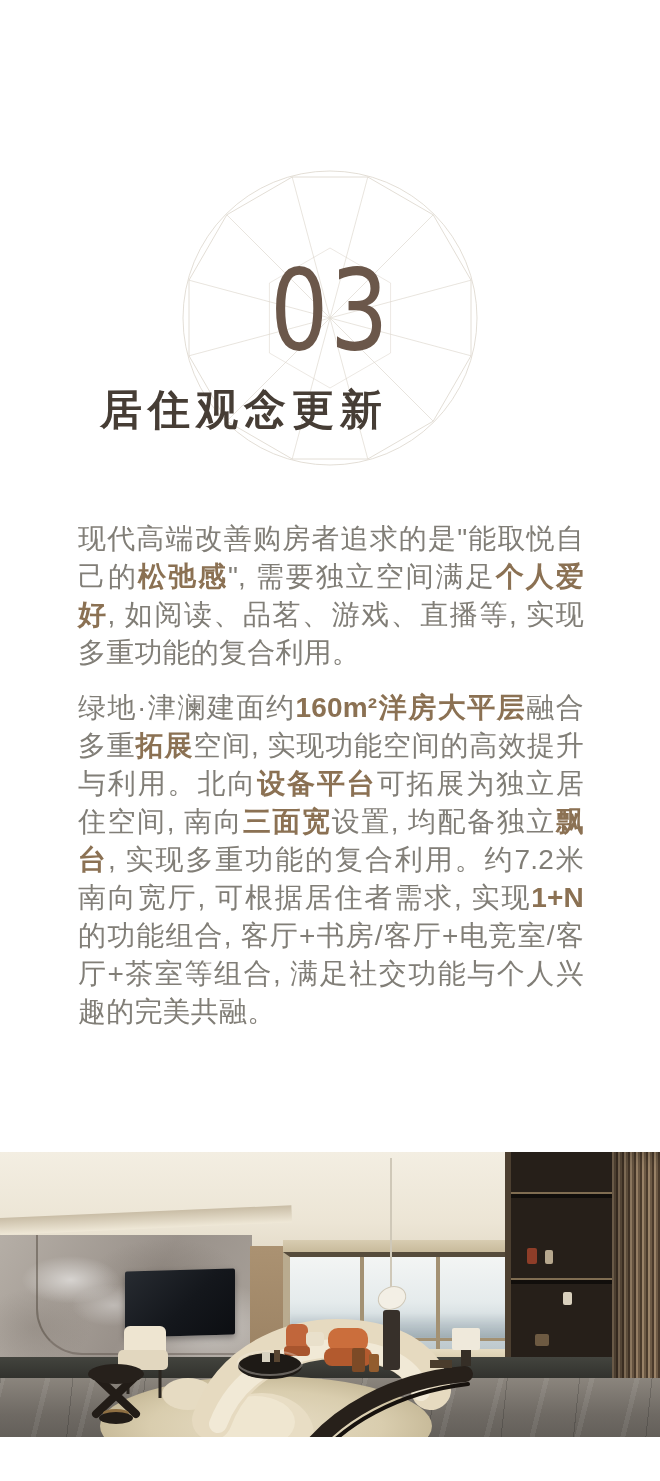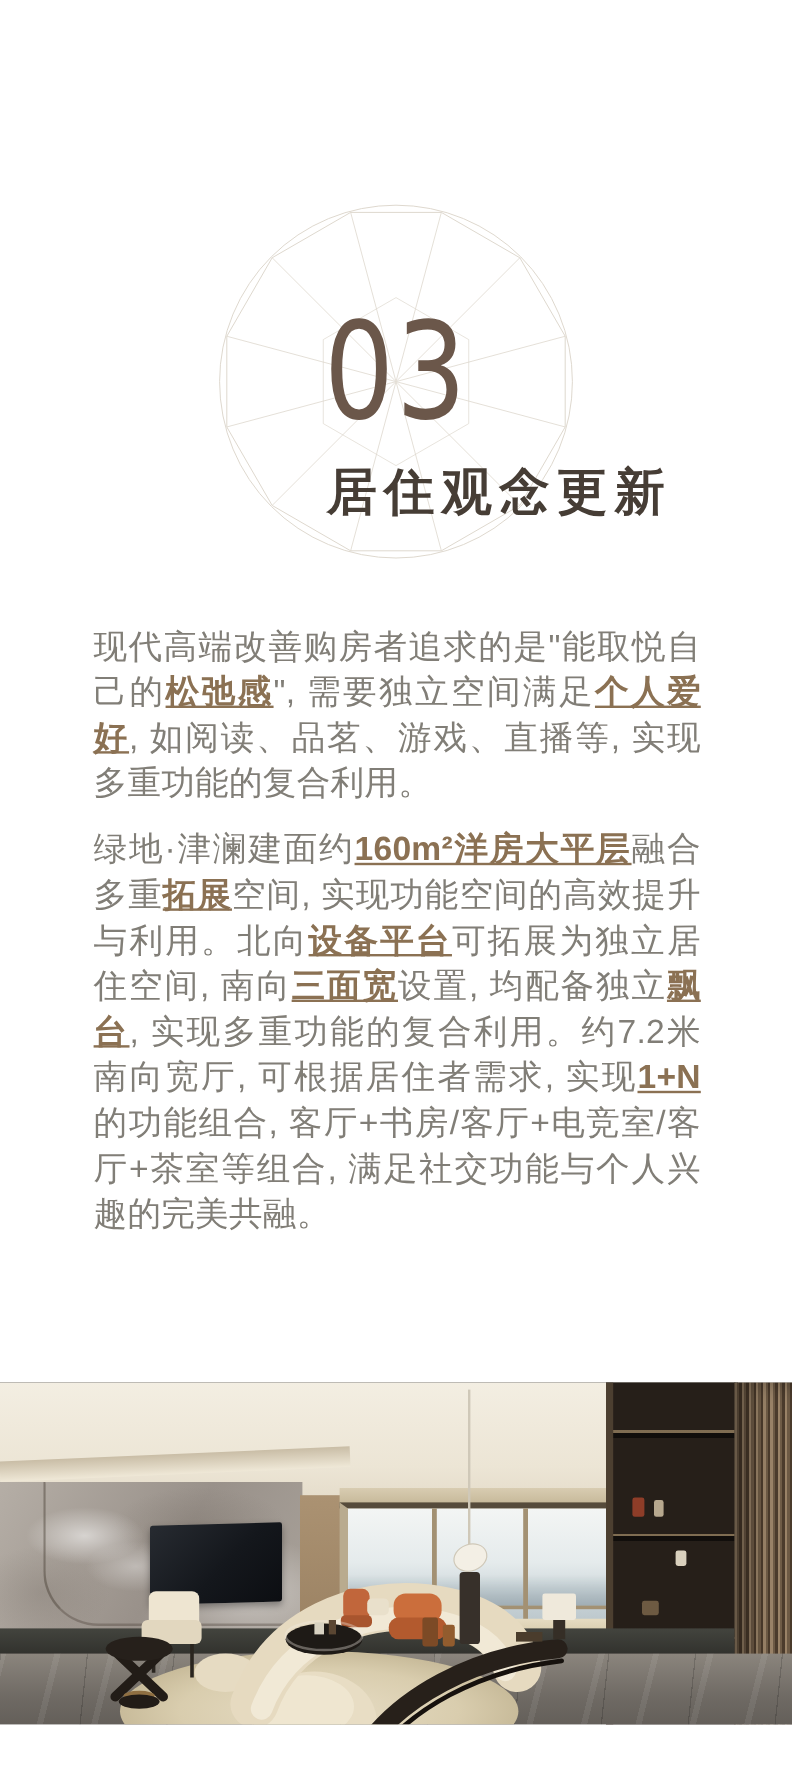"居住观念更新" .badge-title { text-align: right -> left }
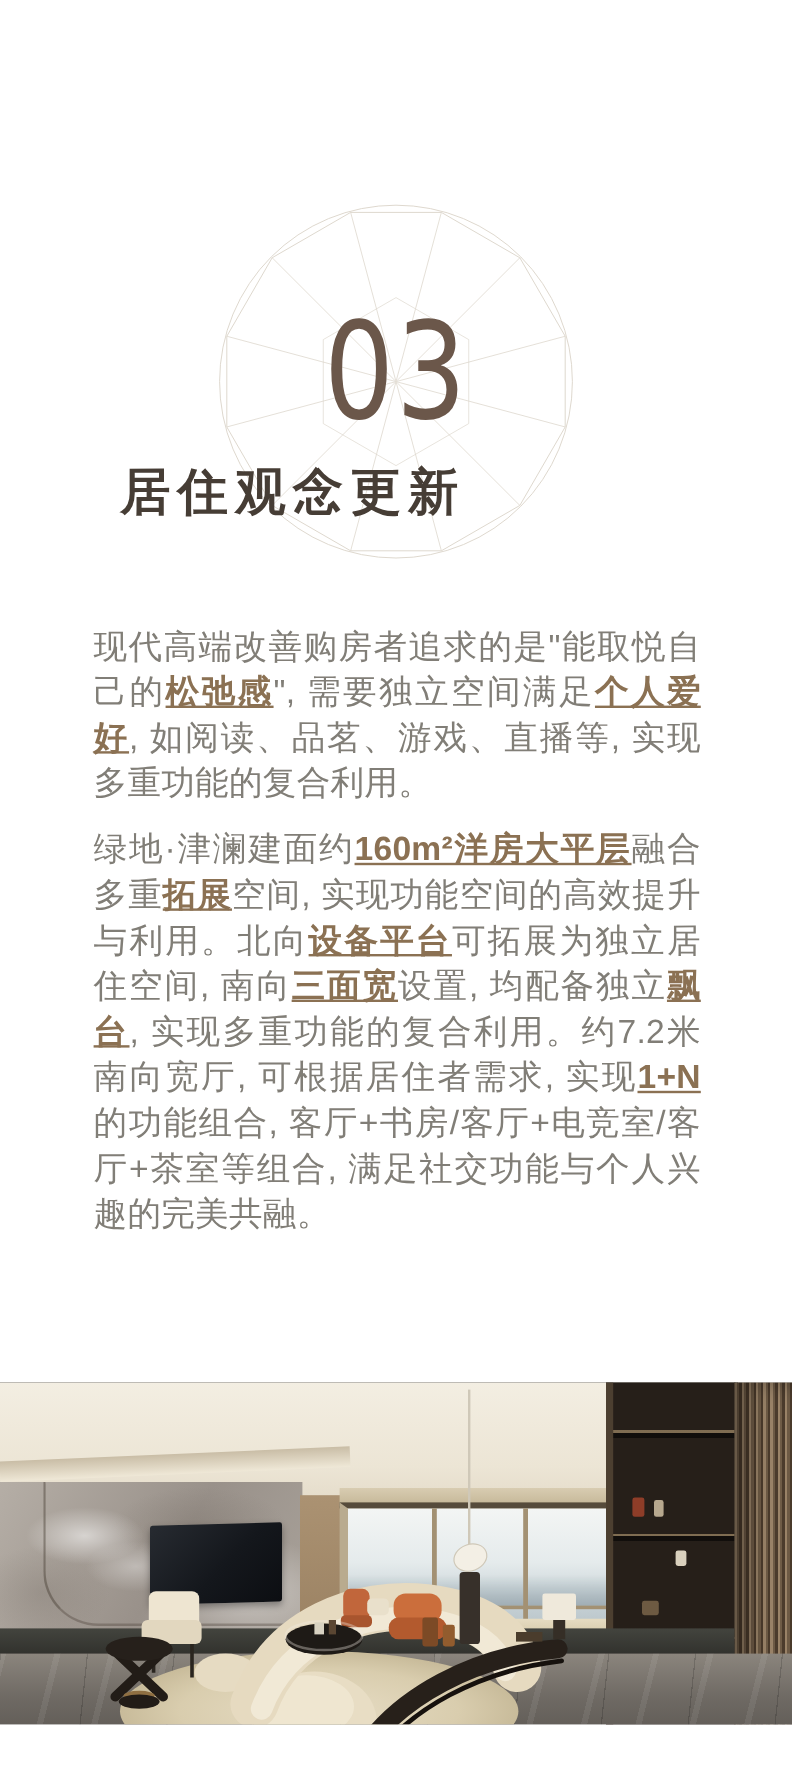"松弛感" .para .b { text-decoration: underline -> none }
